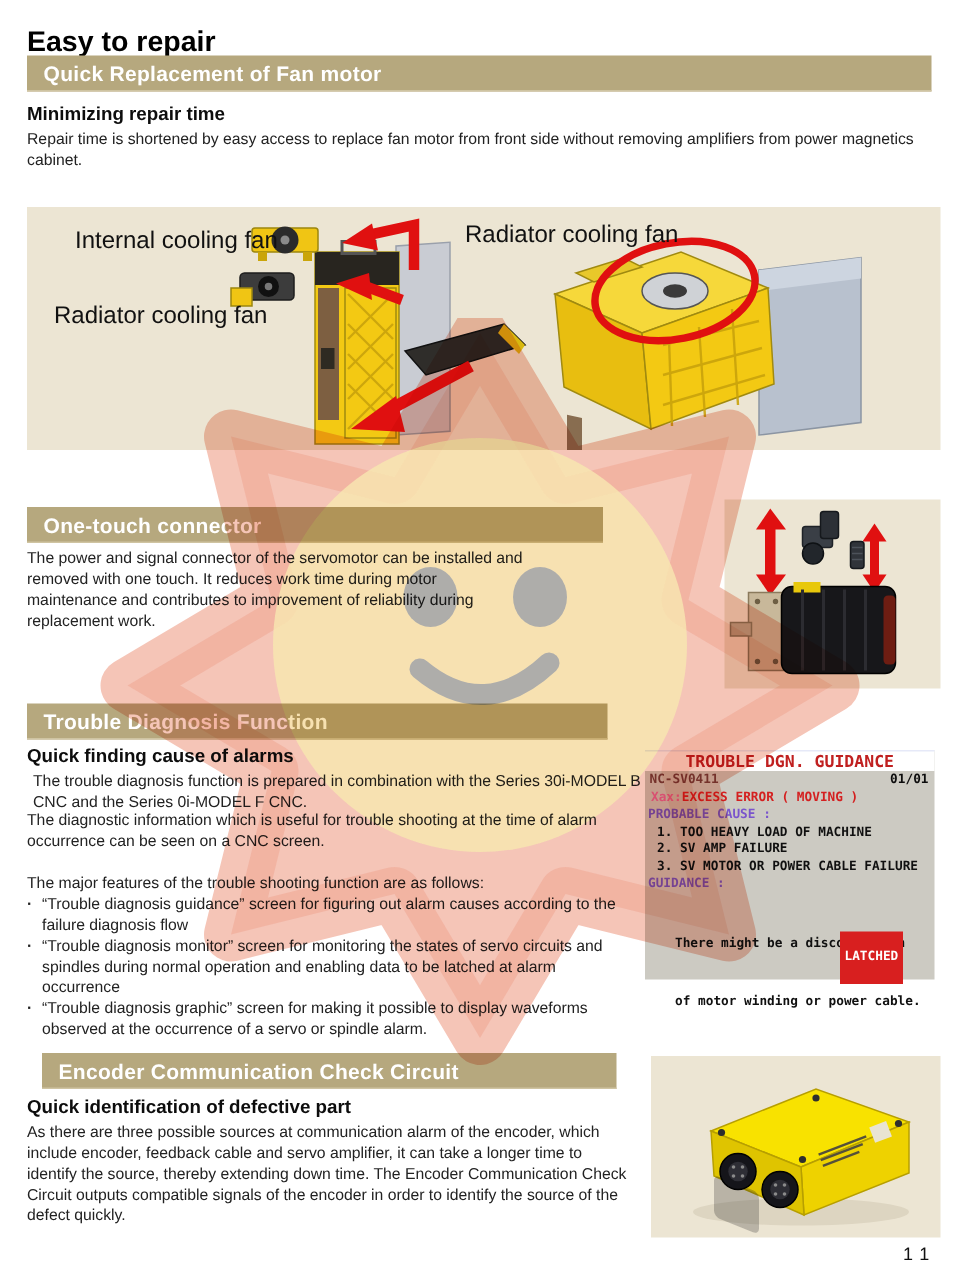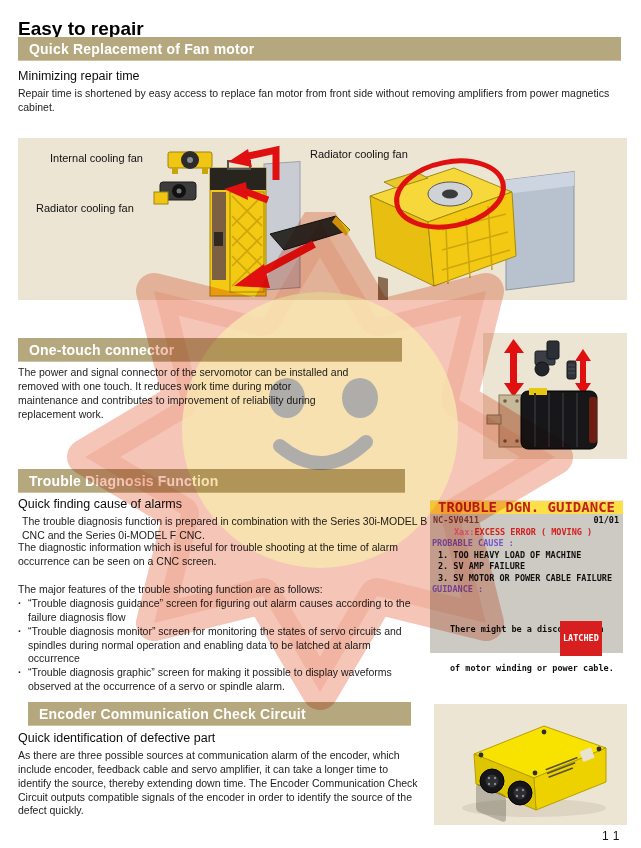"Minimizing repair time" .subhead { font-weight: normal -> bold }
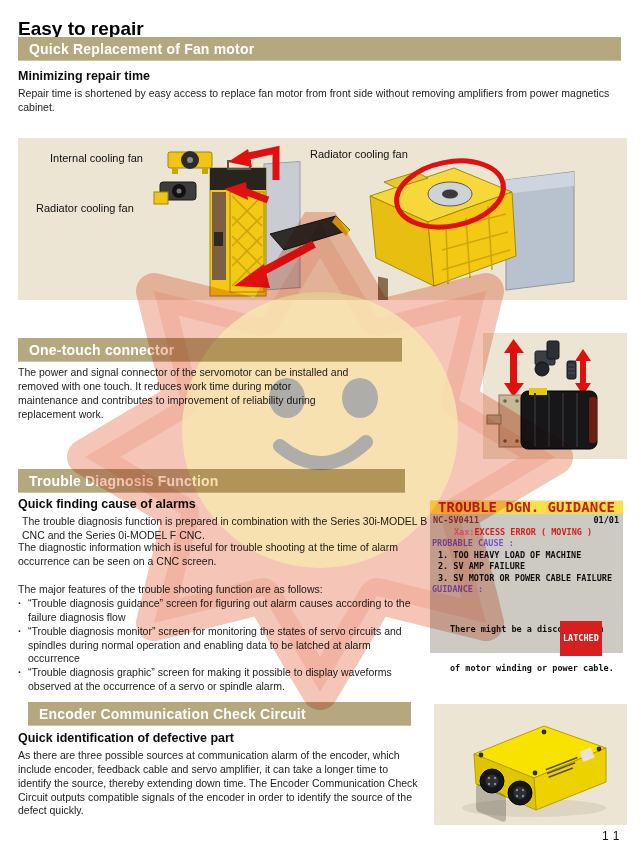"Internal cooling fan" .fig-label { font-size: 11px -> 16px }
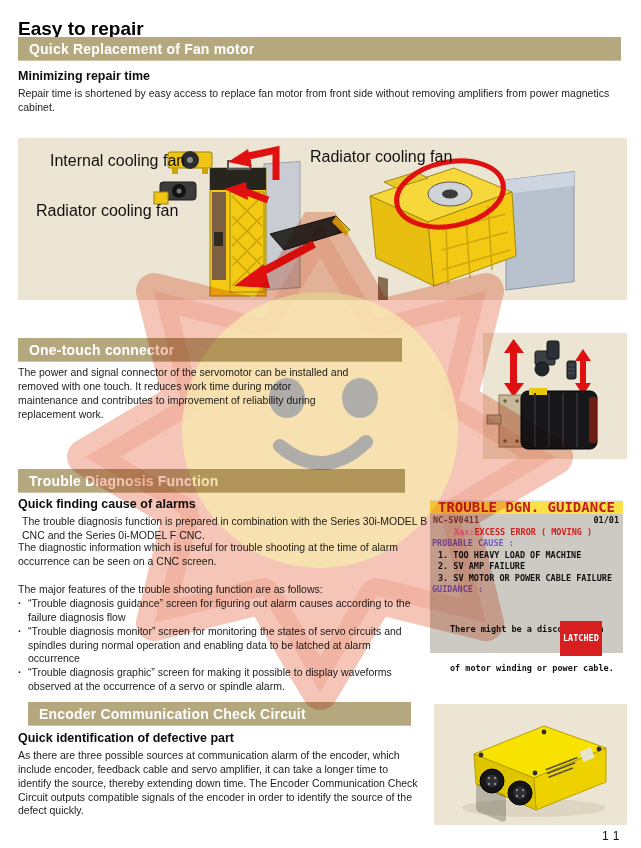"TROUBLE DGN. GUIDANCE" .cnc-title { background: #fde047 -> #ffffff; font-size: 14px -> 11px }
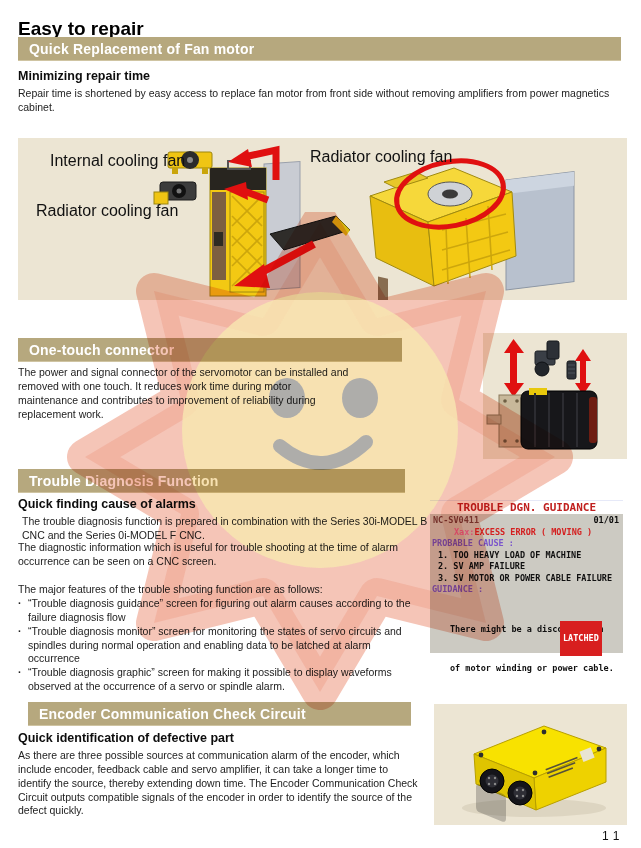"Xax:EXCESS ERROR ( MOVING )" .cnc-axis { padding-left: 24px -> 4px }
